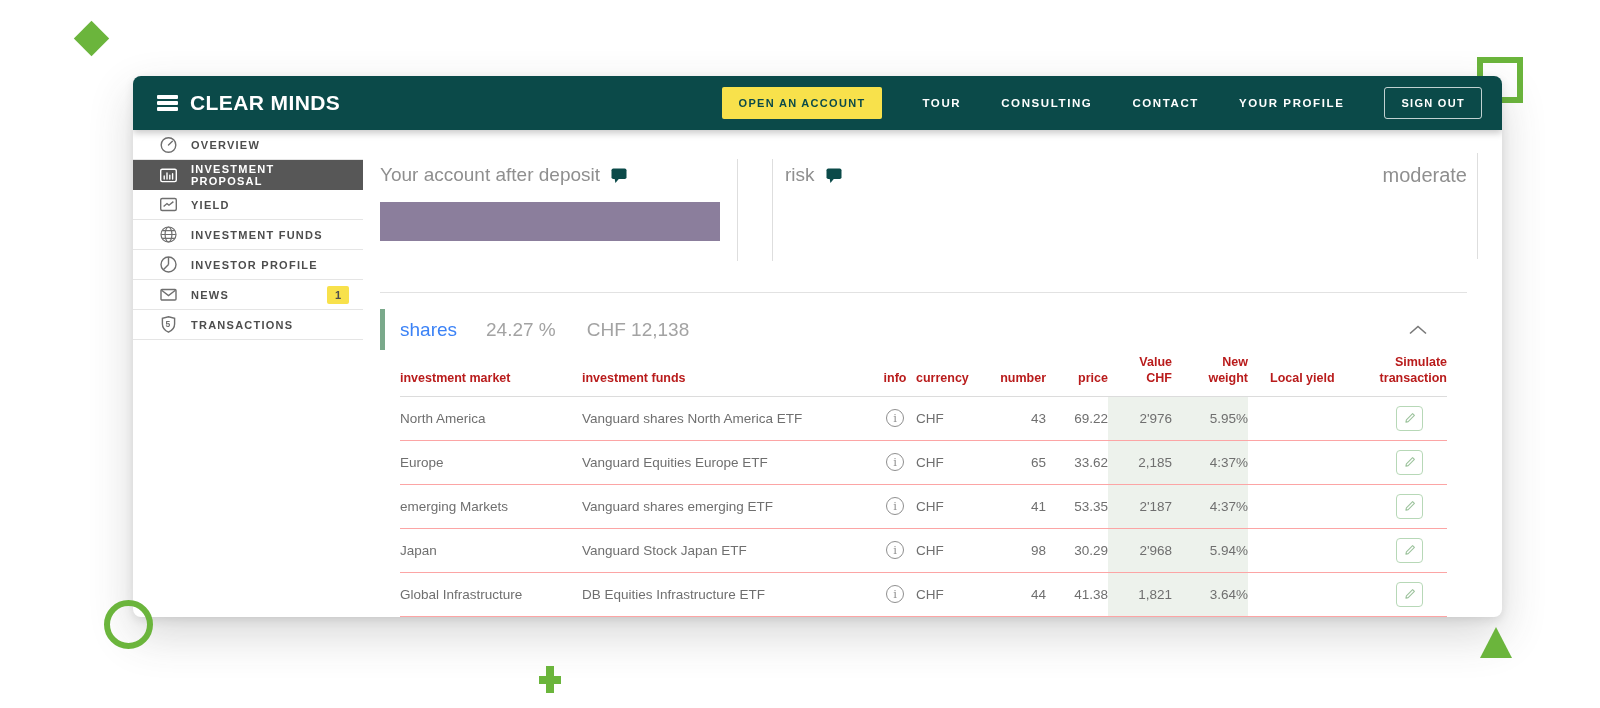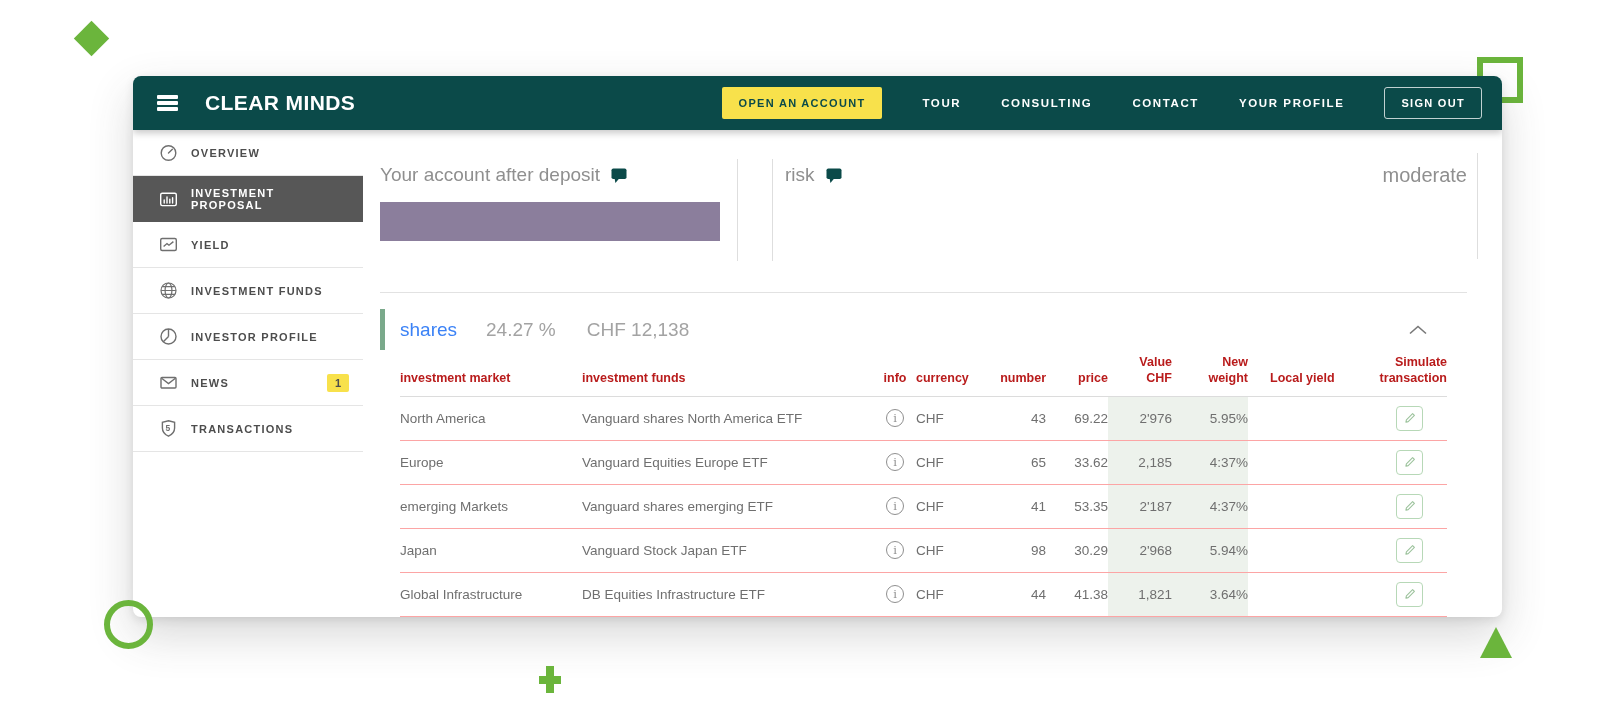"CLEAR MINDS" .brand { margin-left: 27px -> 12px }
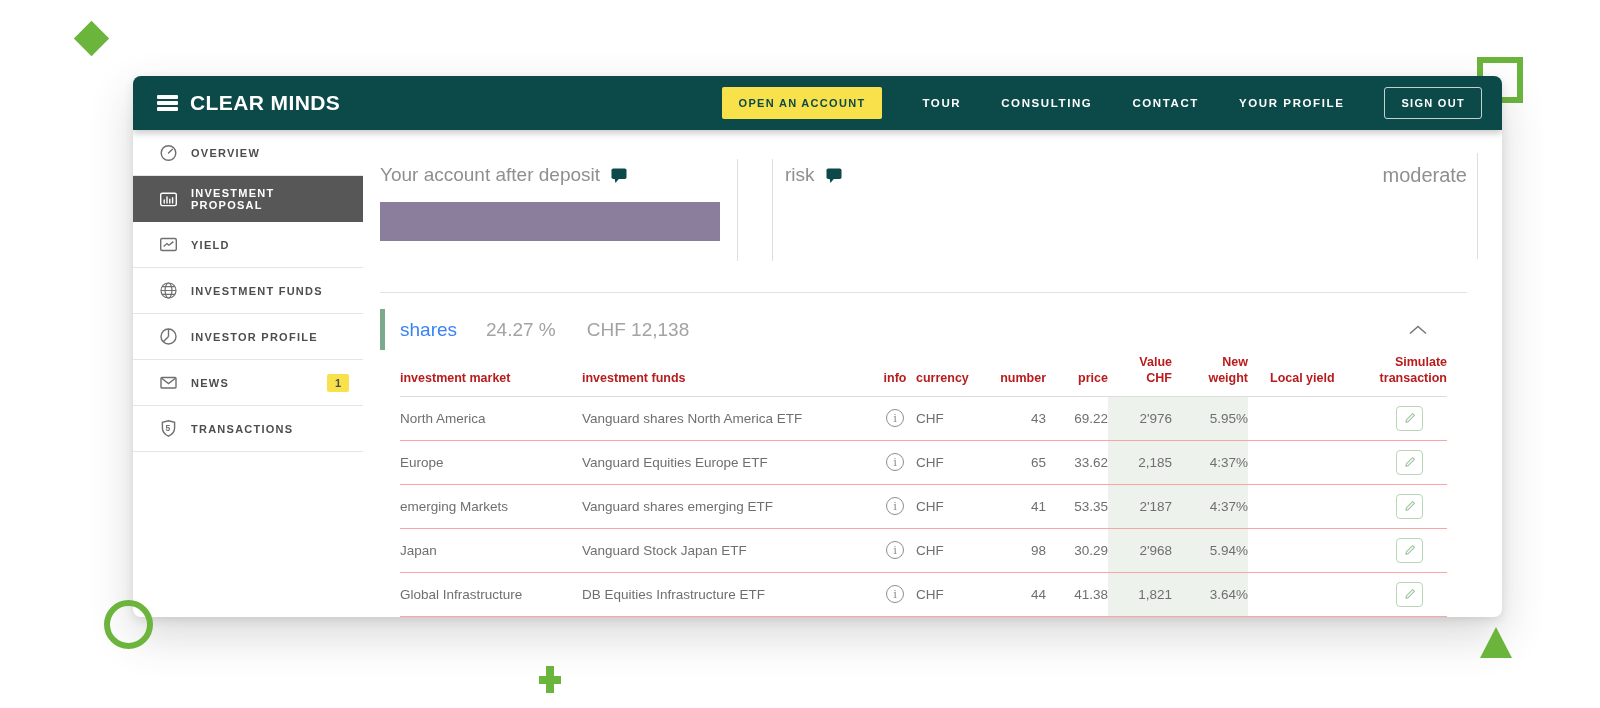"OVERVIEW" .s-item { height: 46px -> 30px }
